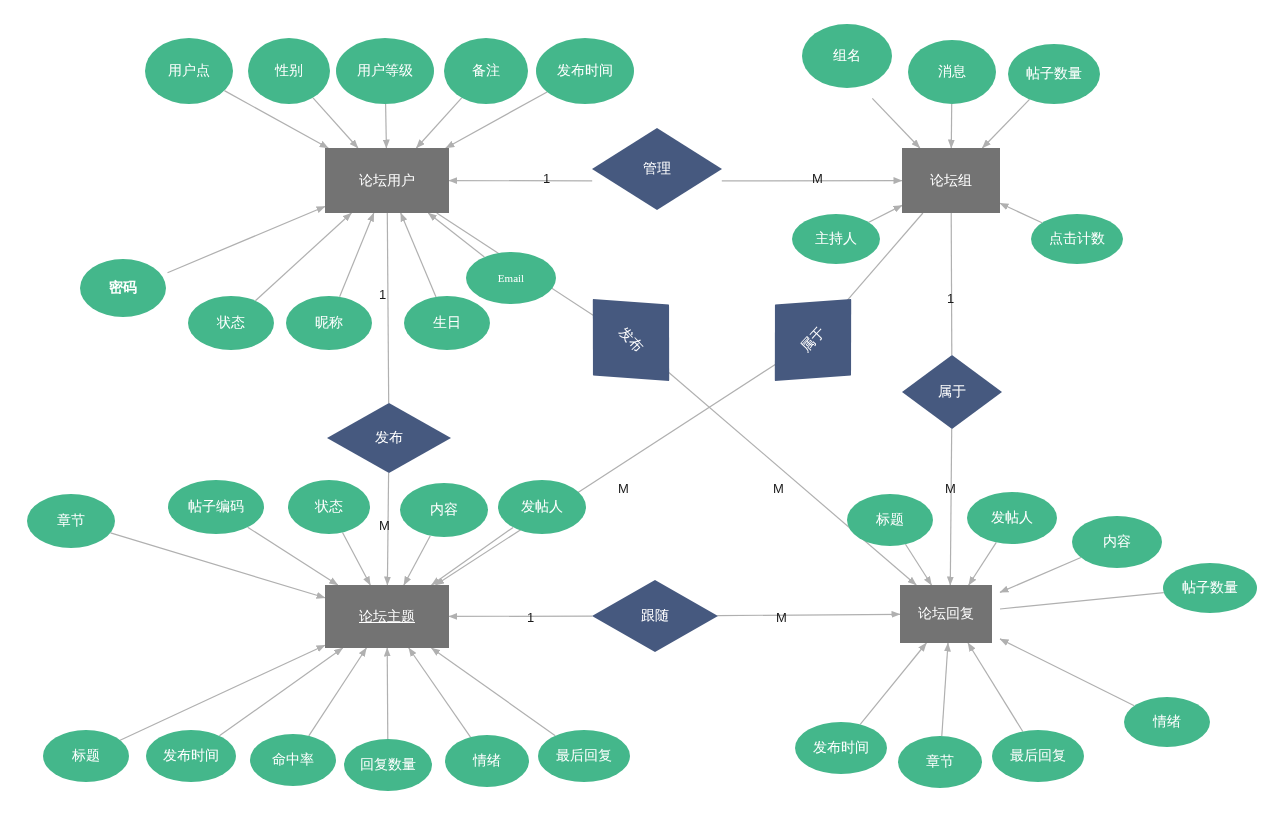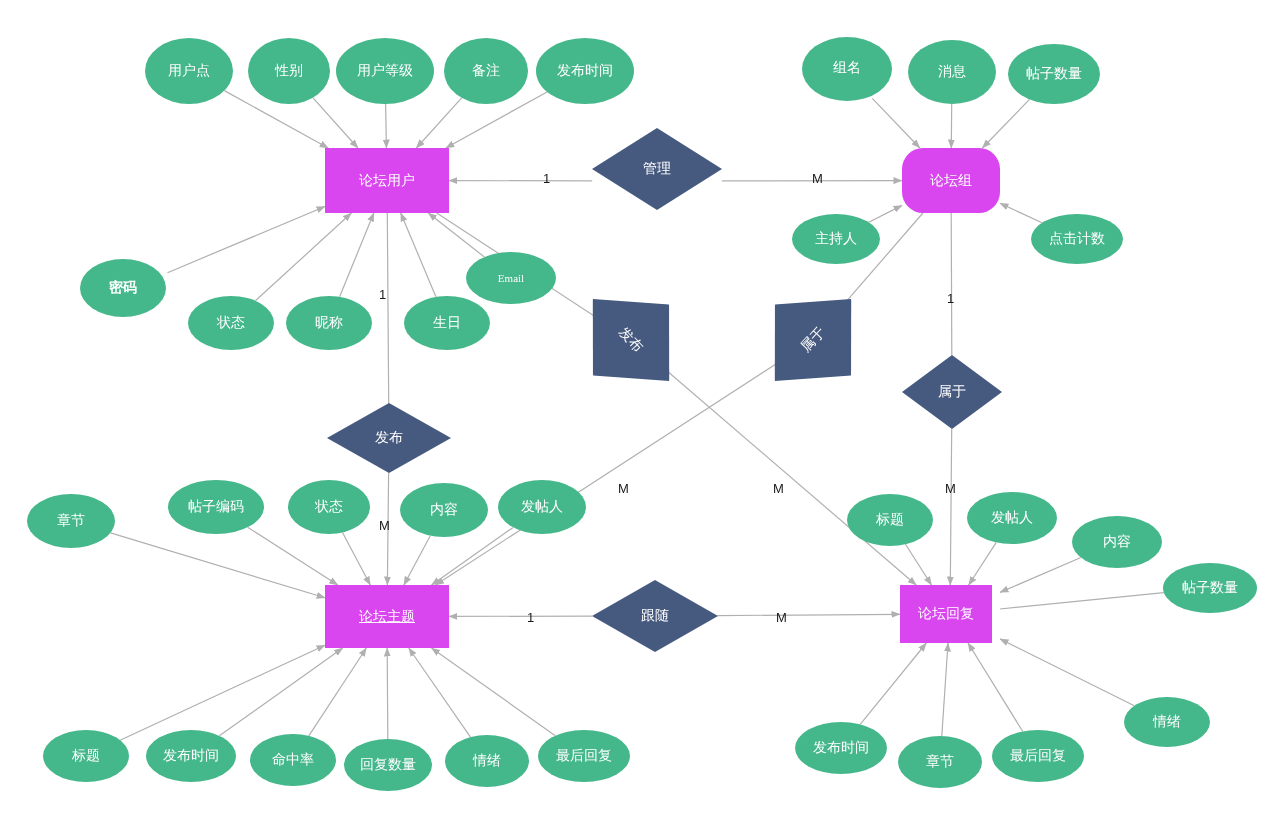"组名" div.node { font-family: Liberation Mono, monospace -> none; top: 37px -> 24px }
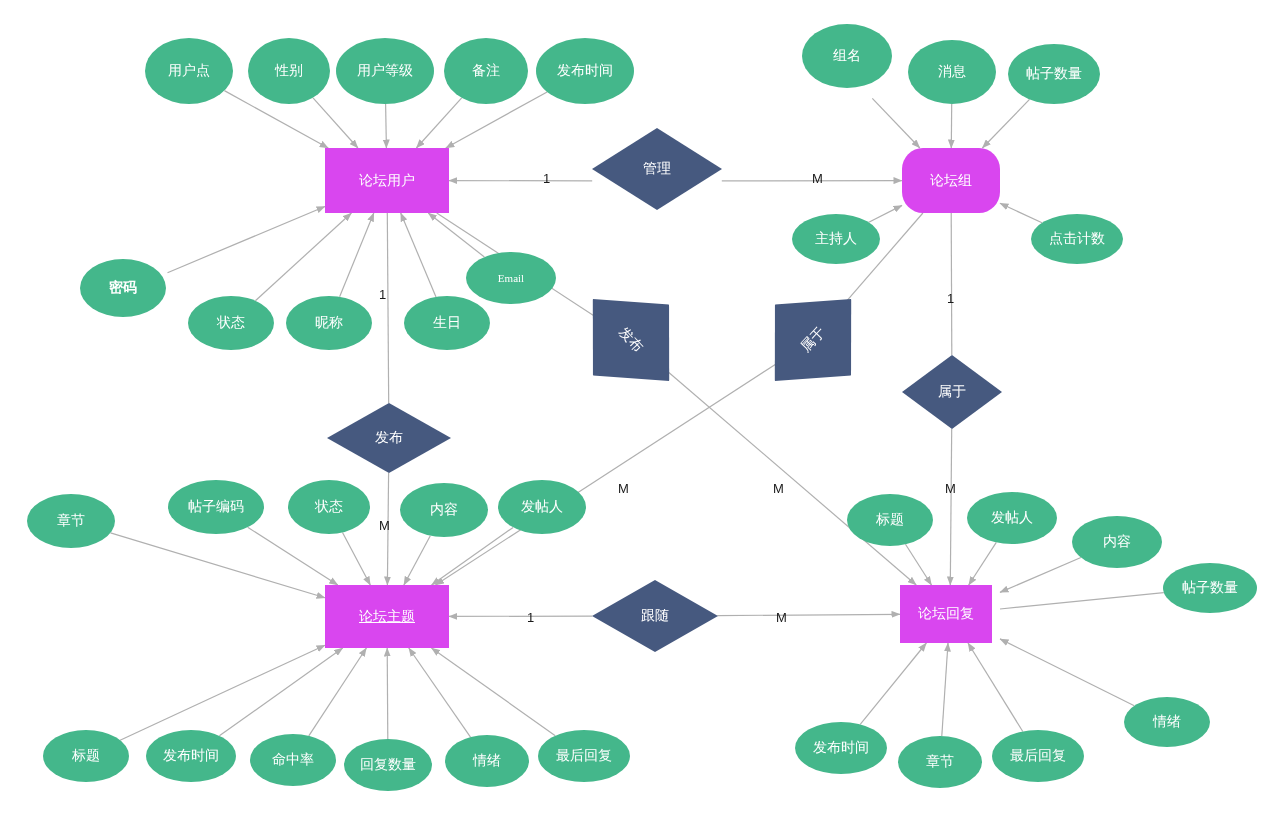"论坛用户" .entity { background: #d946ef -> #737373 }
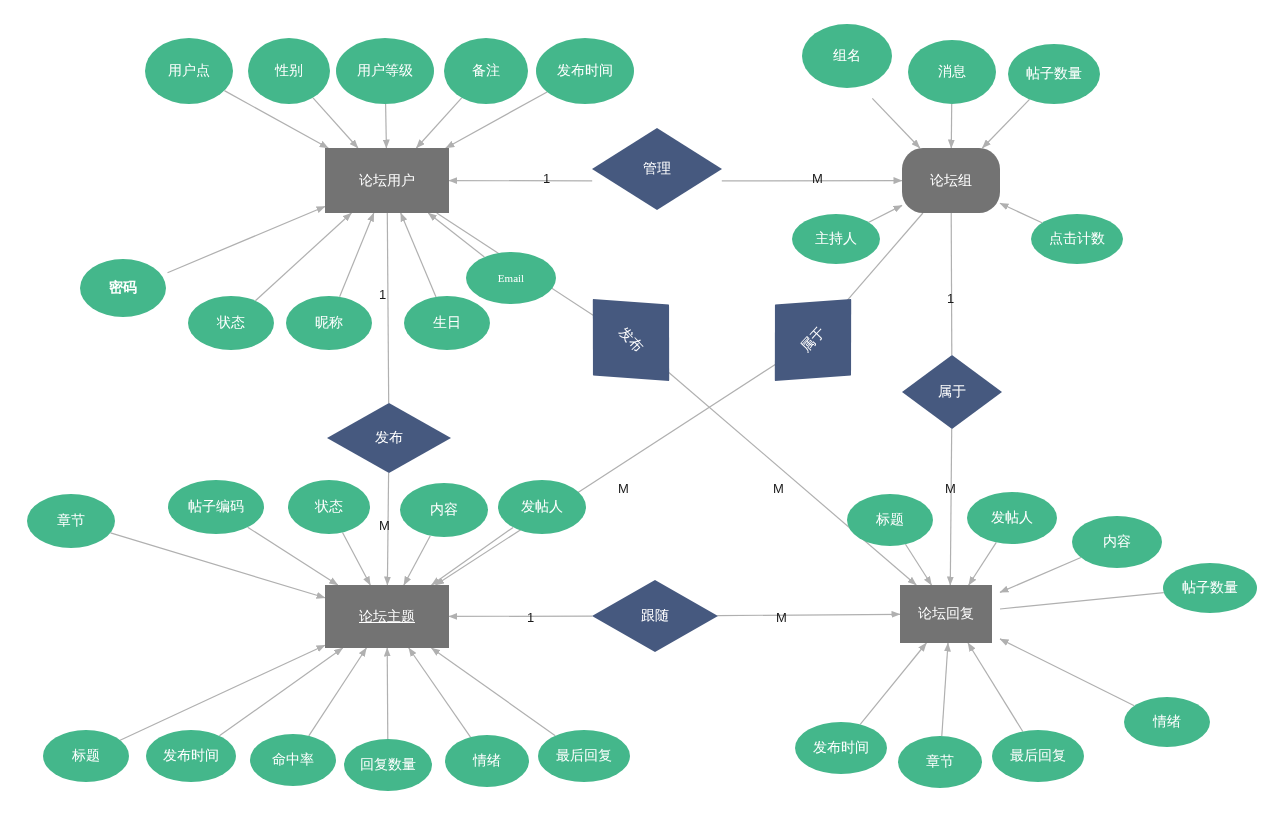"论坛组" div.node { border-radius: 21px -> none }
